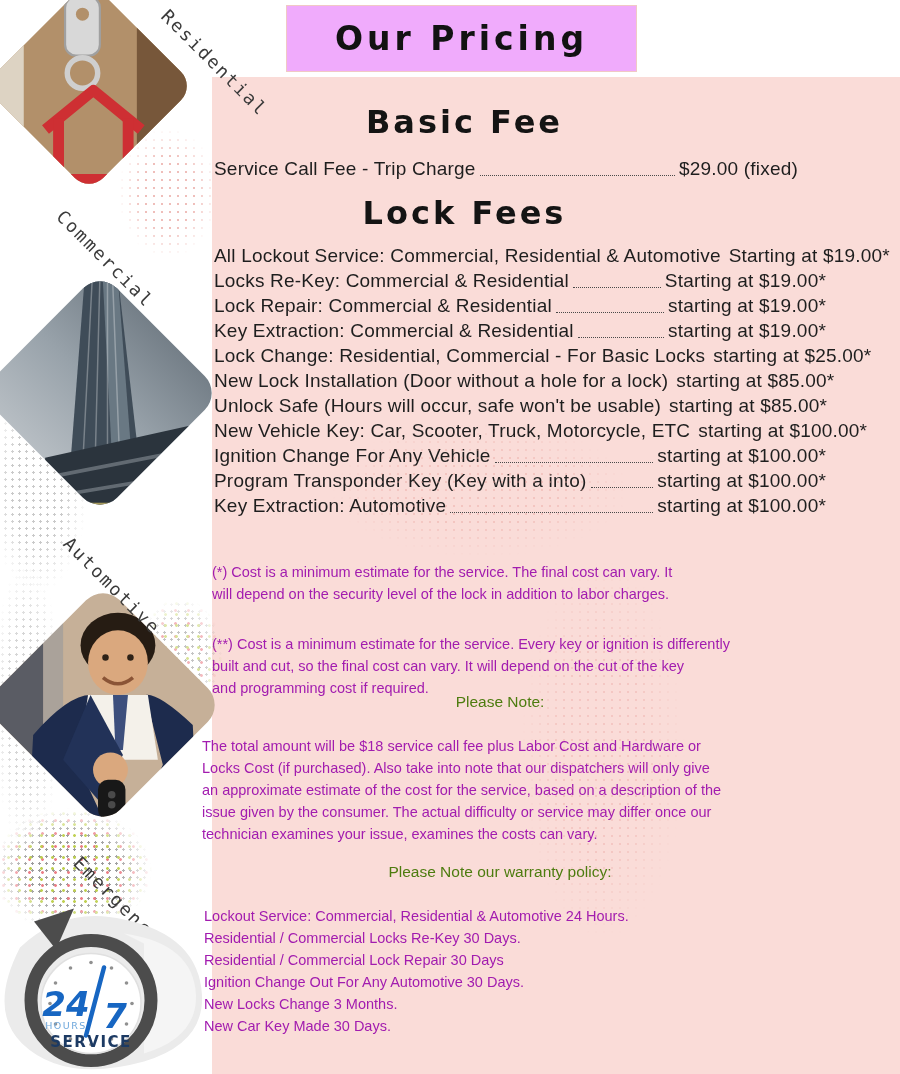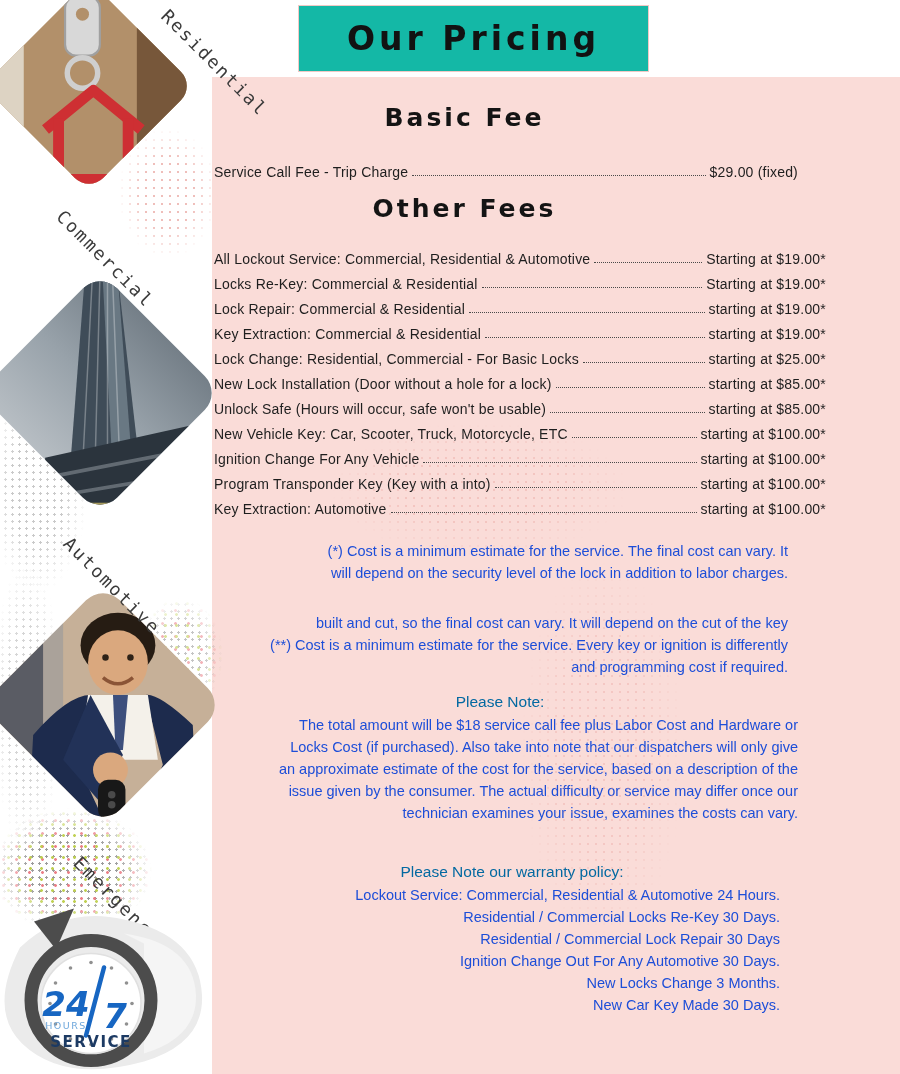"Our Pricing" .title-box { background: #14b8a6 -> #f0abfc; left: 298px -> 286px }
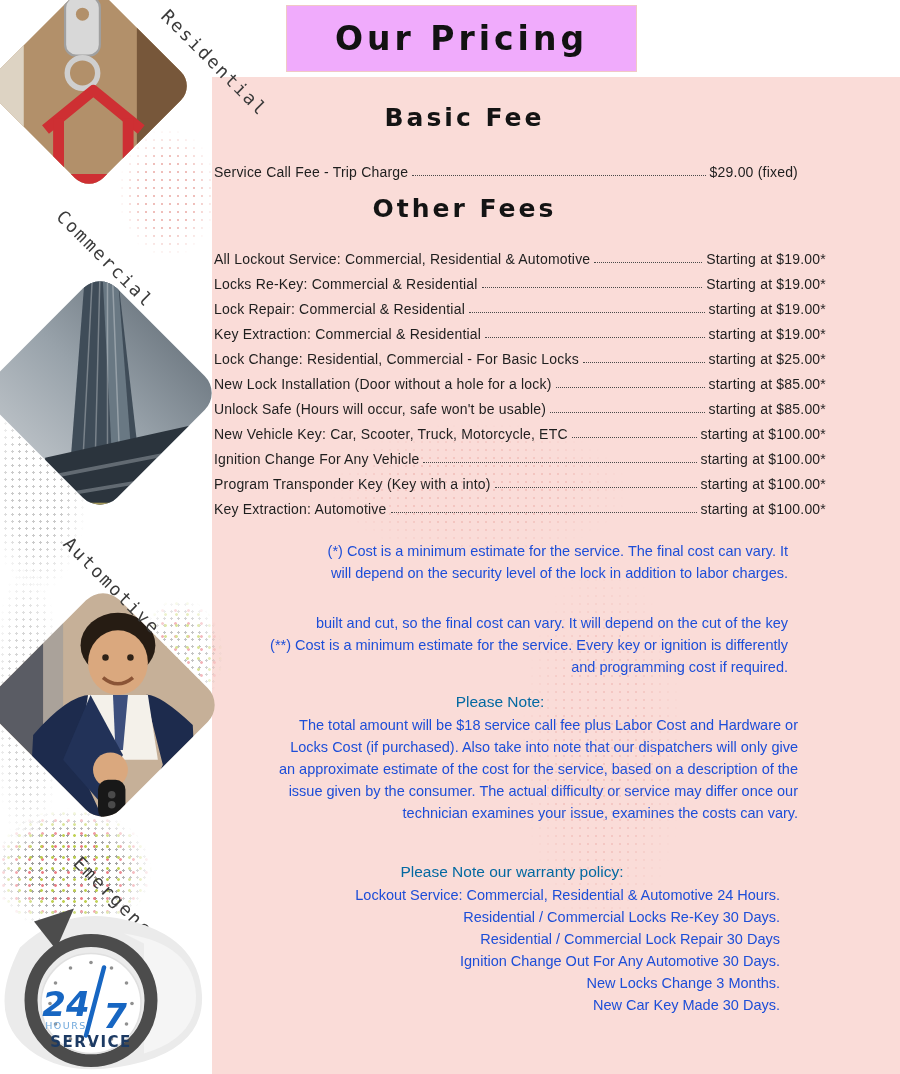"Basic Fee" .h2 { font-size: 25px -> 32px }
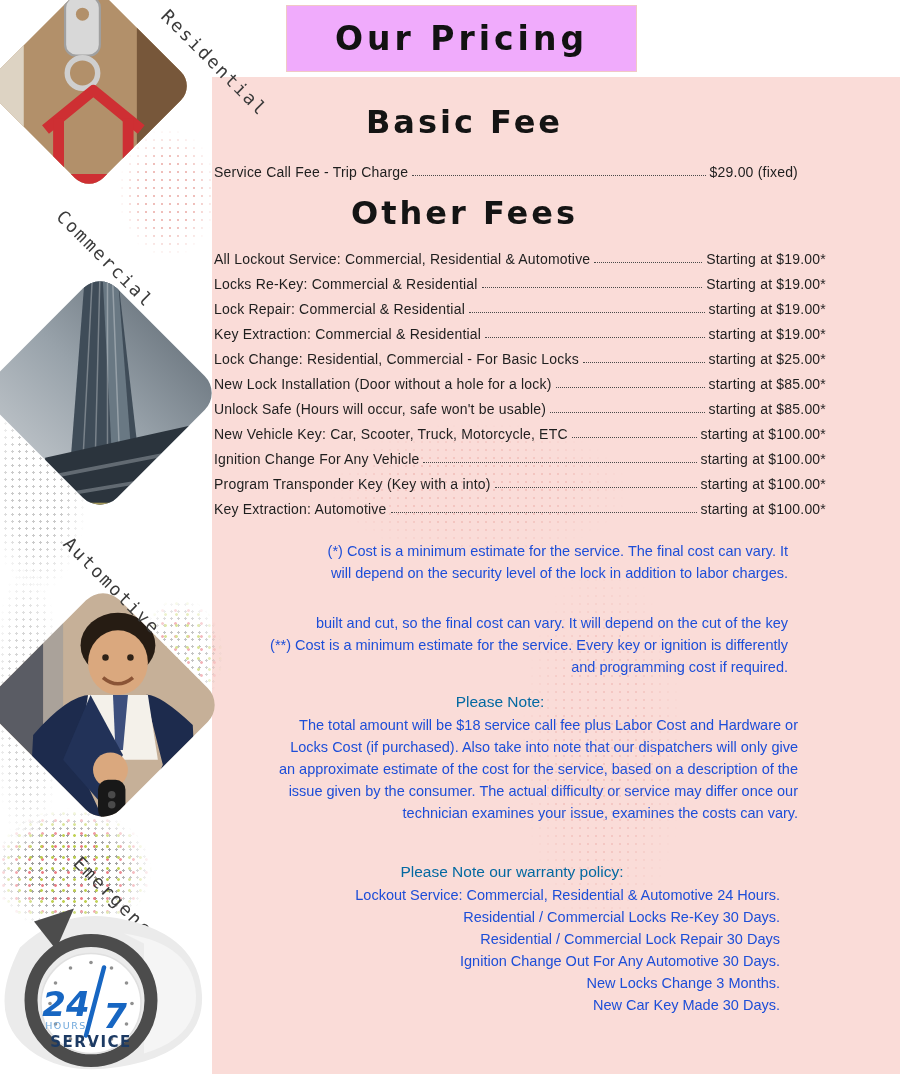"Service Call Fee - Trip" .fee-row { font-size: 14px -> 19px }
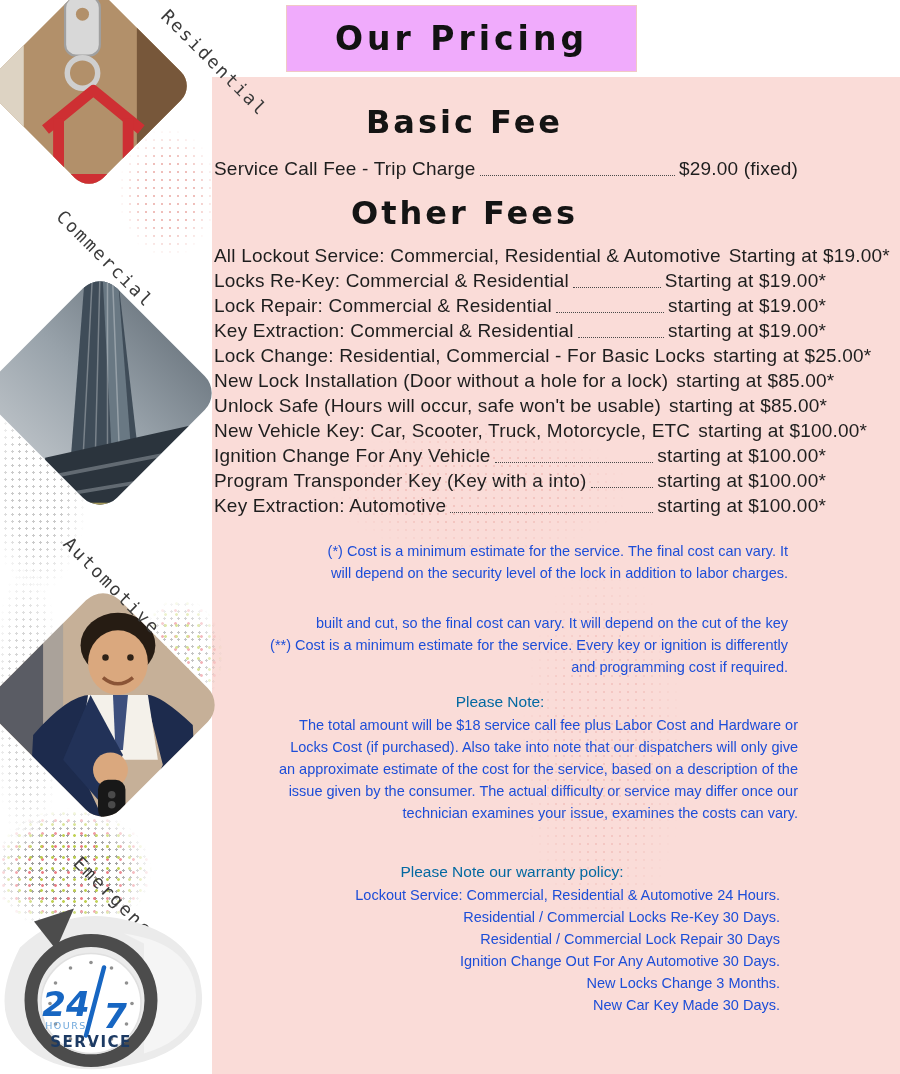"Other Fees" div.h2 { text: Other -> Lock }
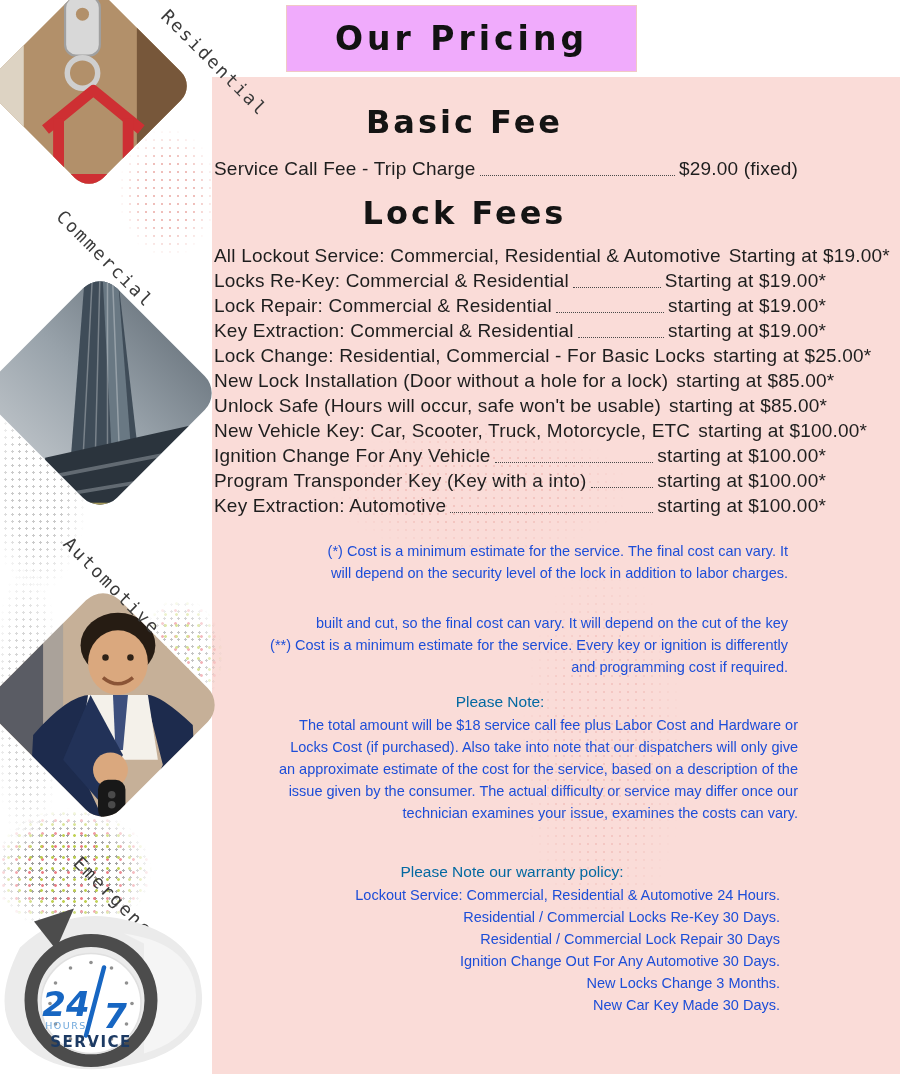"(*) Cost is a minimum" .note { color: #1d4ed8 -> #a21caf; margin-top: none -> 21px; text-align: right -> left }
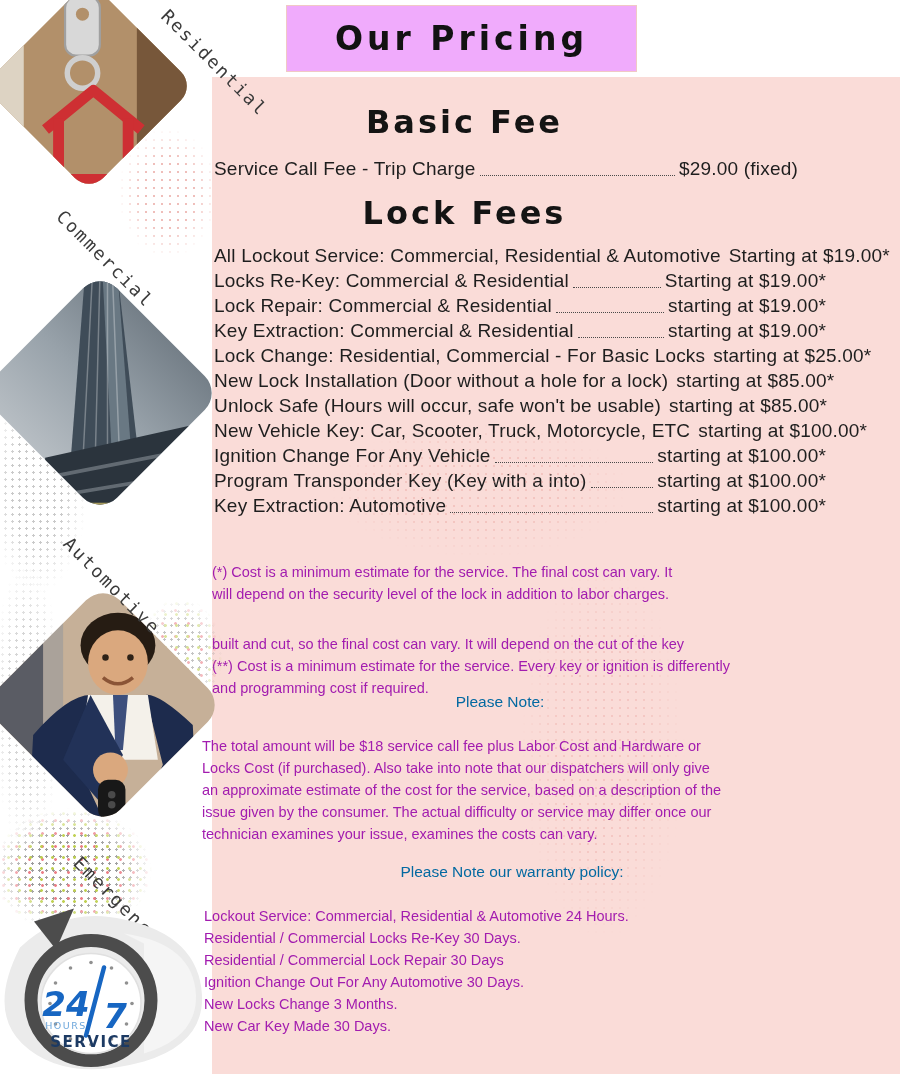"built and cut, so the" div { order: before "(**) Cost is a minimum" -> after "(**) Cost is a minimum" }
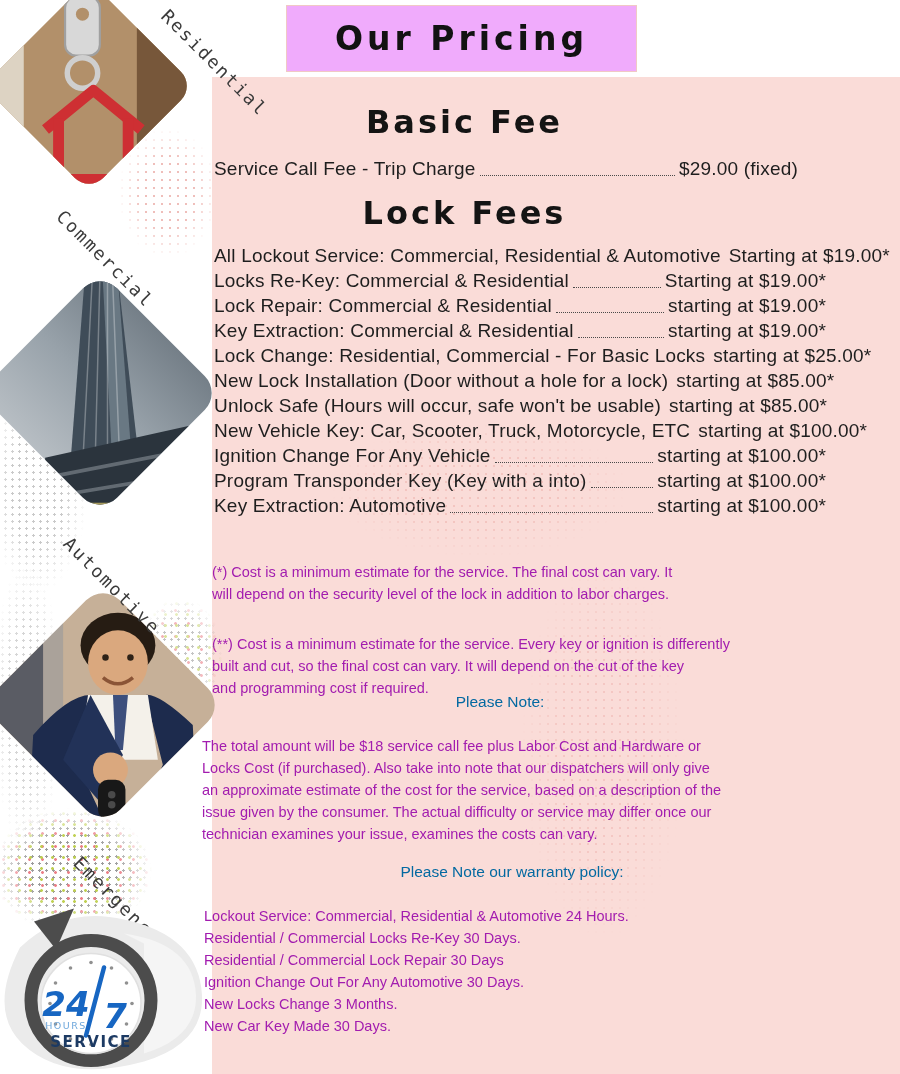"Please Note:" .red { color: #0369a1 -> #4d7c0f }
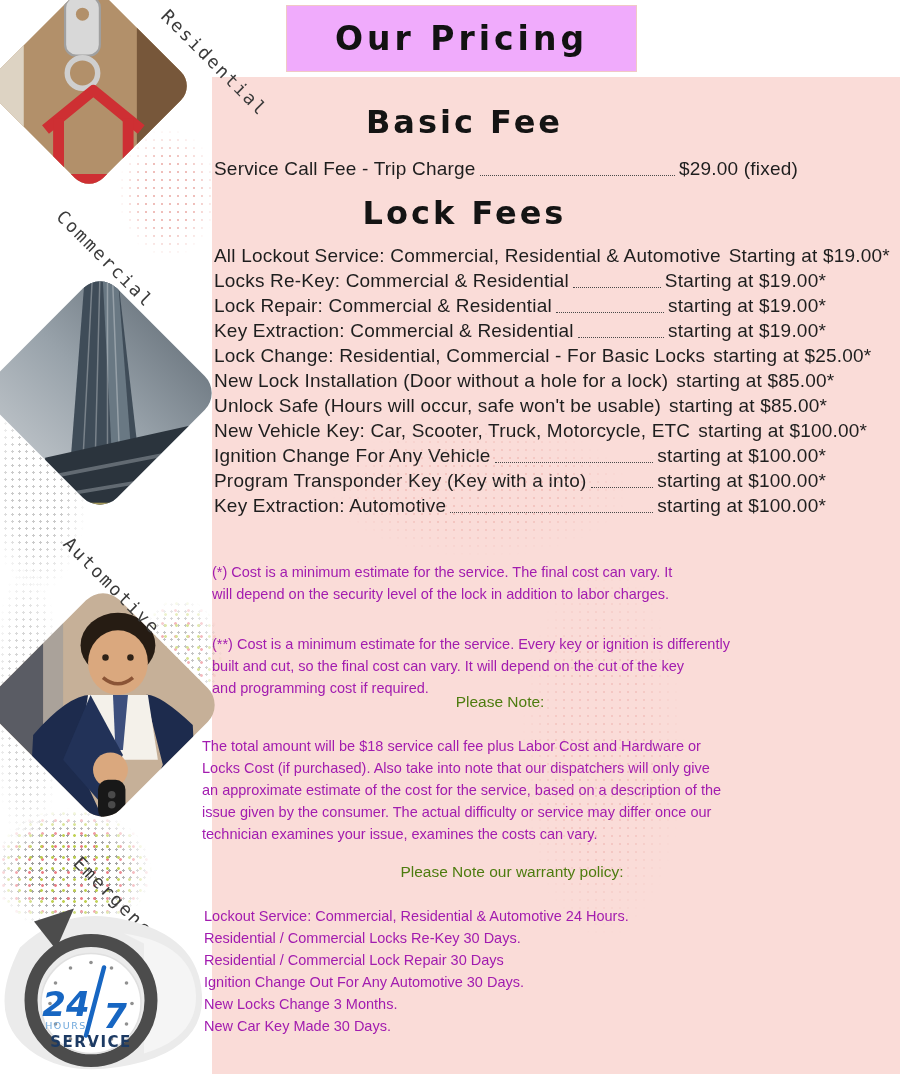"Please Note our warranty policy:" div.note-h { padding-left: 12px -> none }
